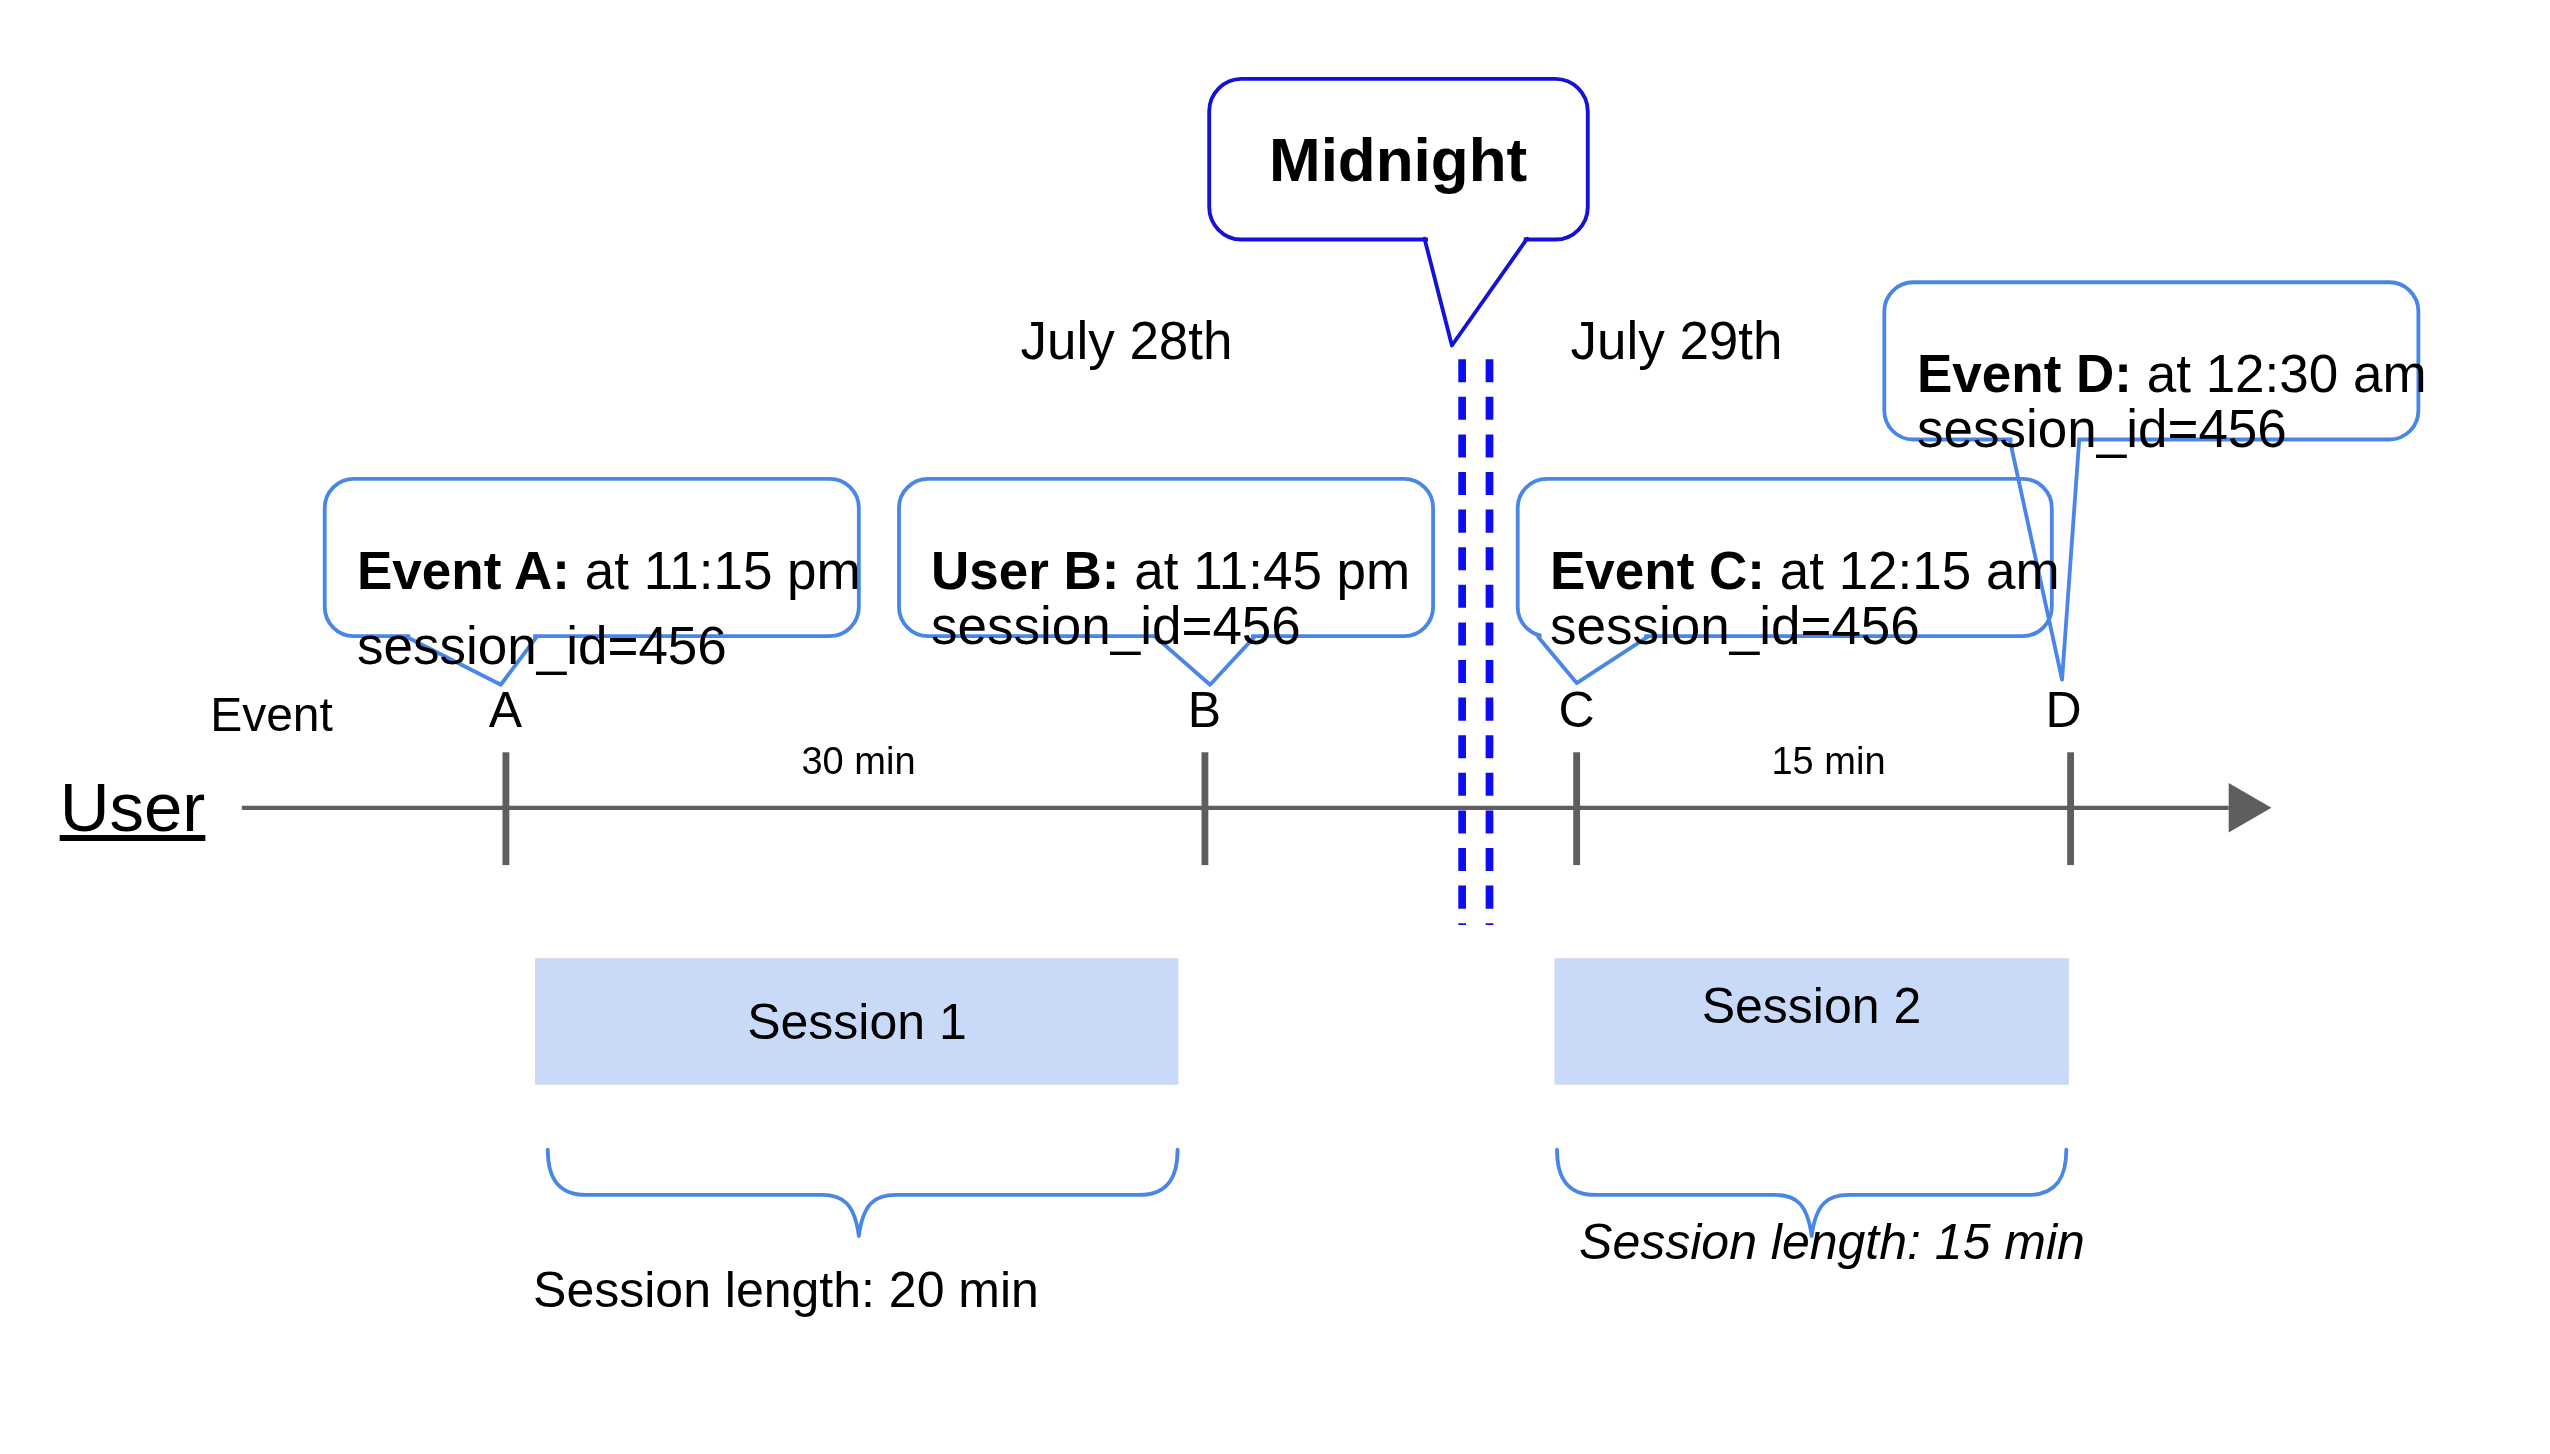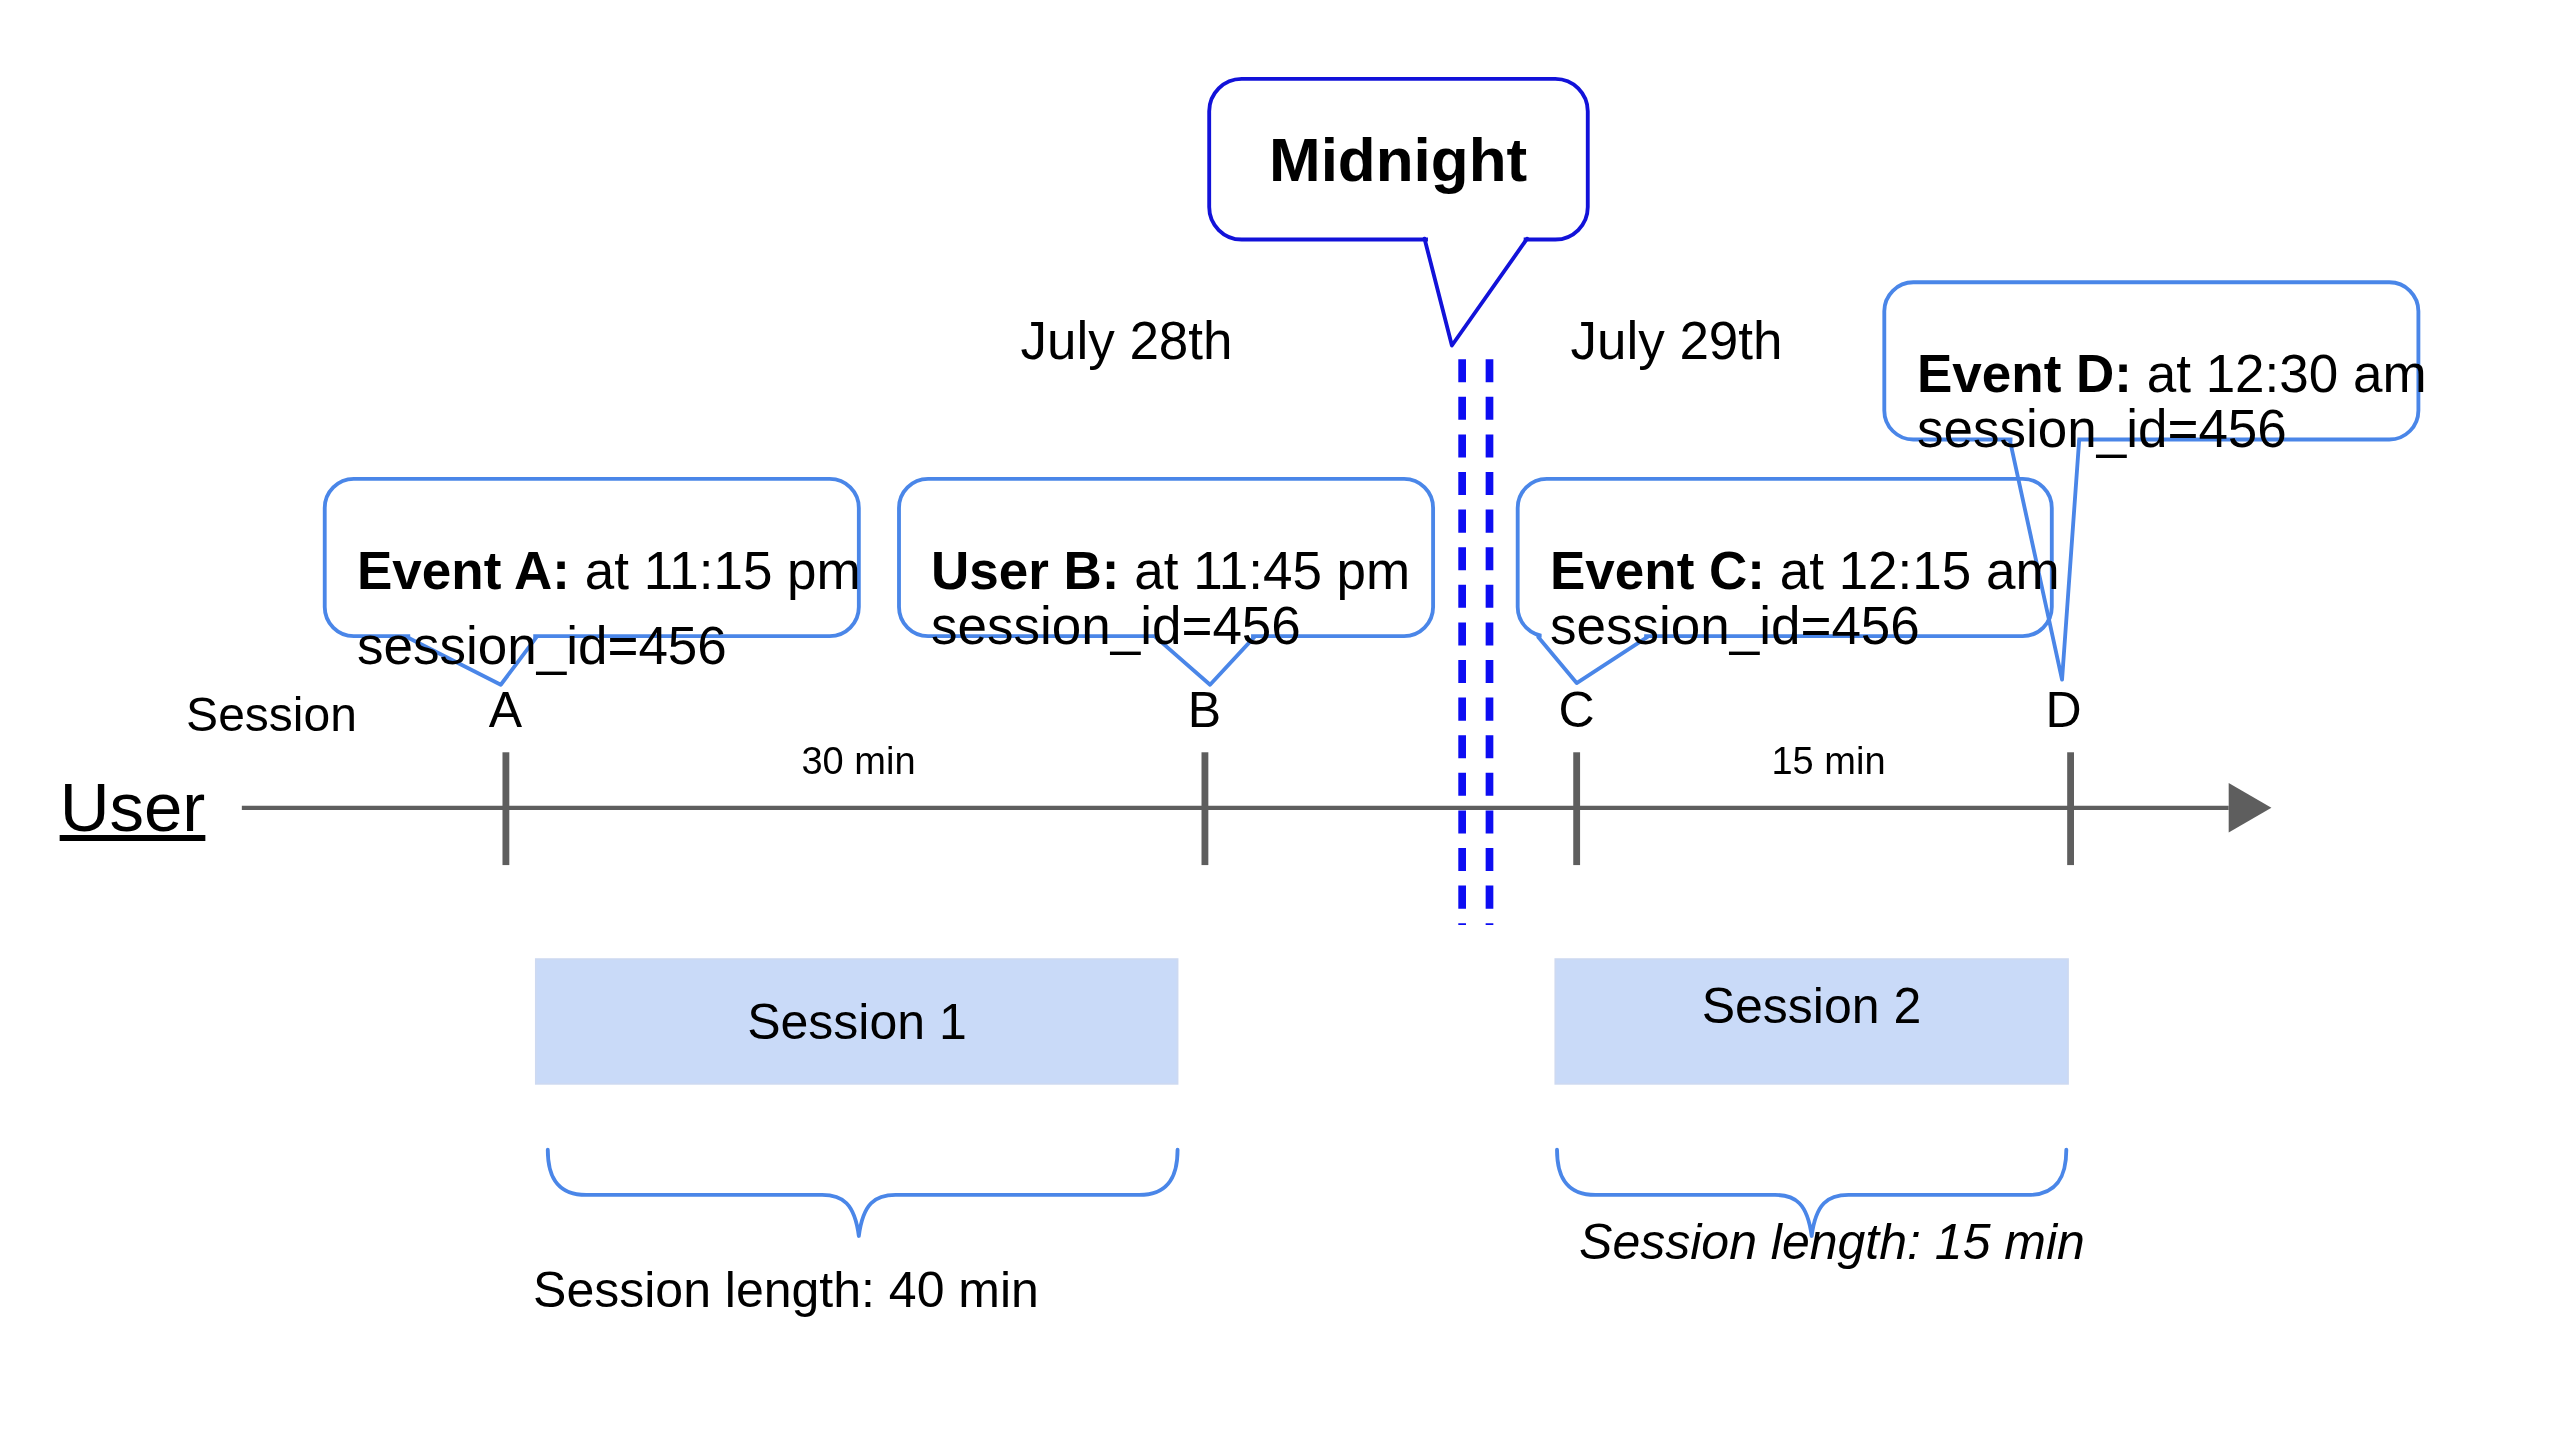"Session" div.txt { text: Session -> Event }
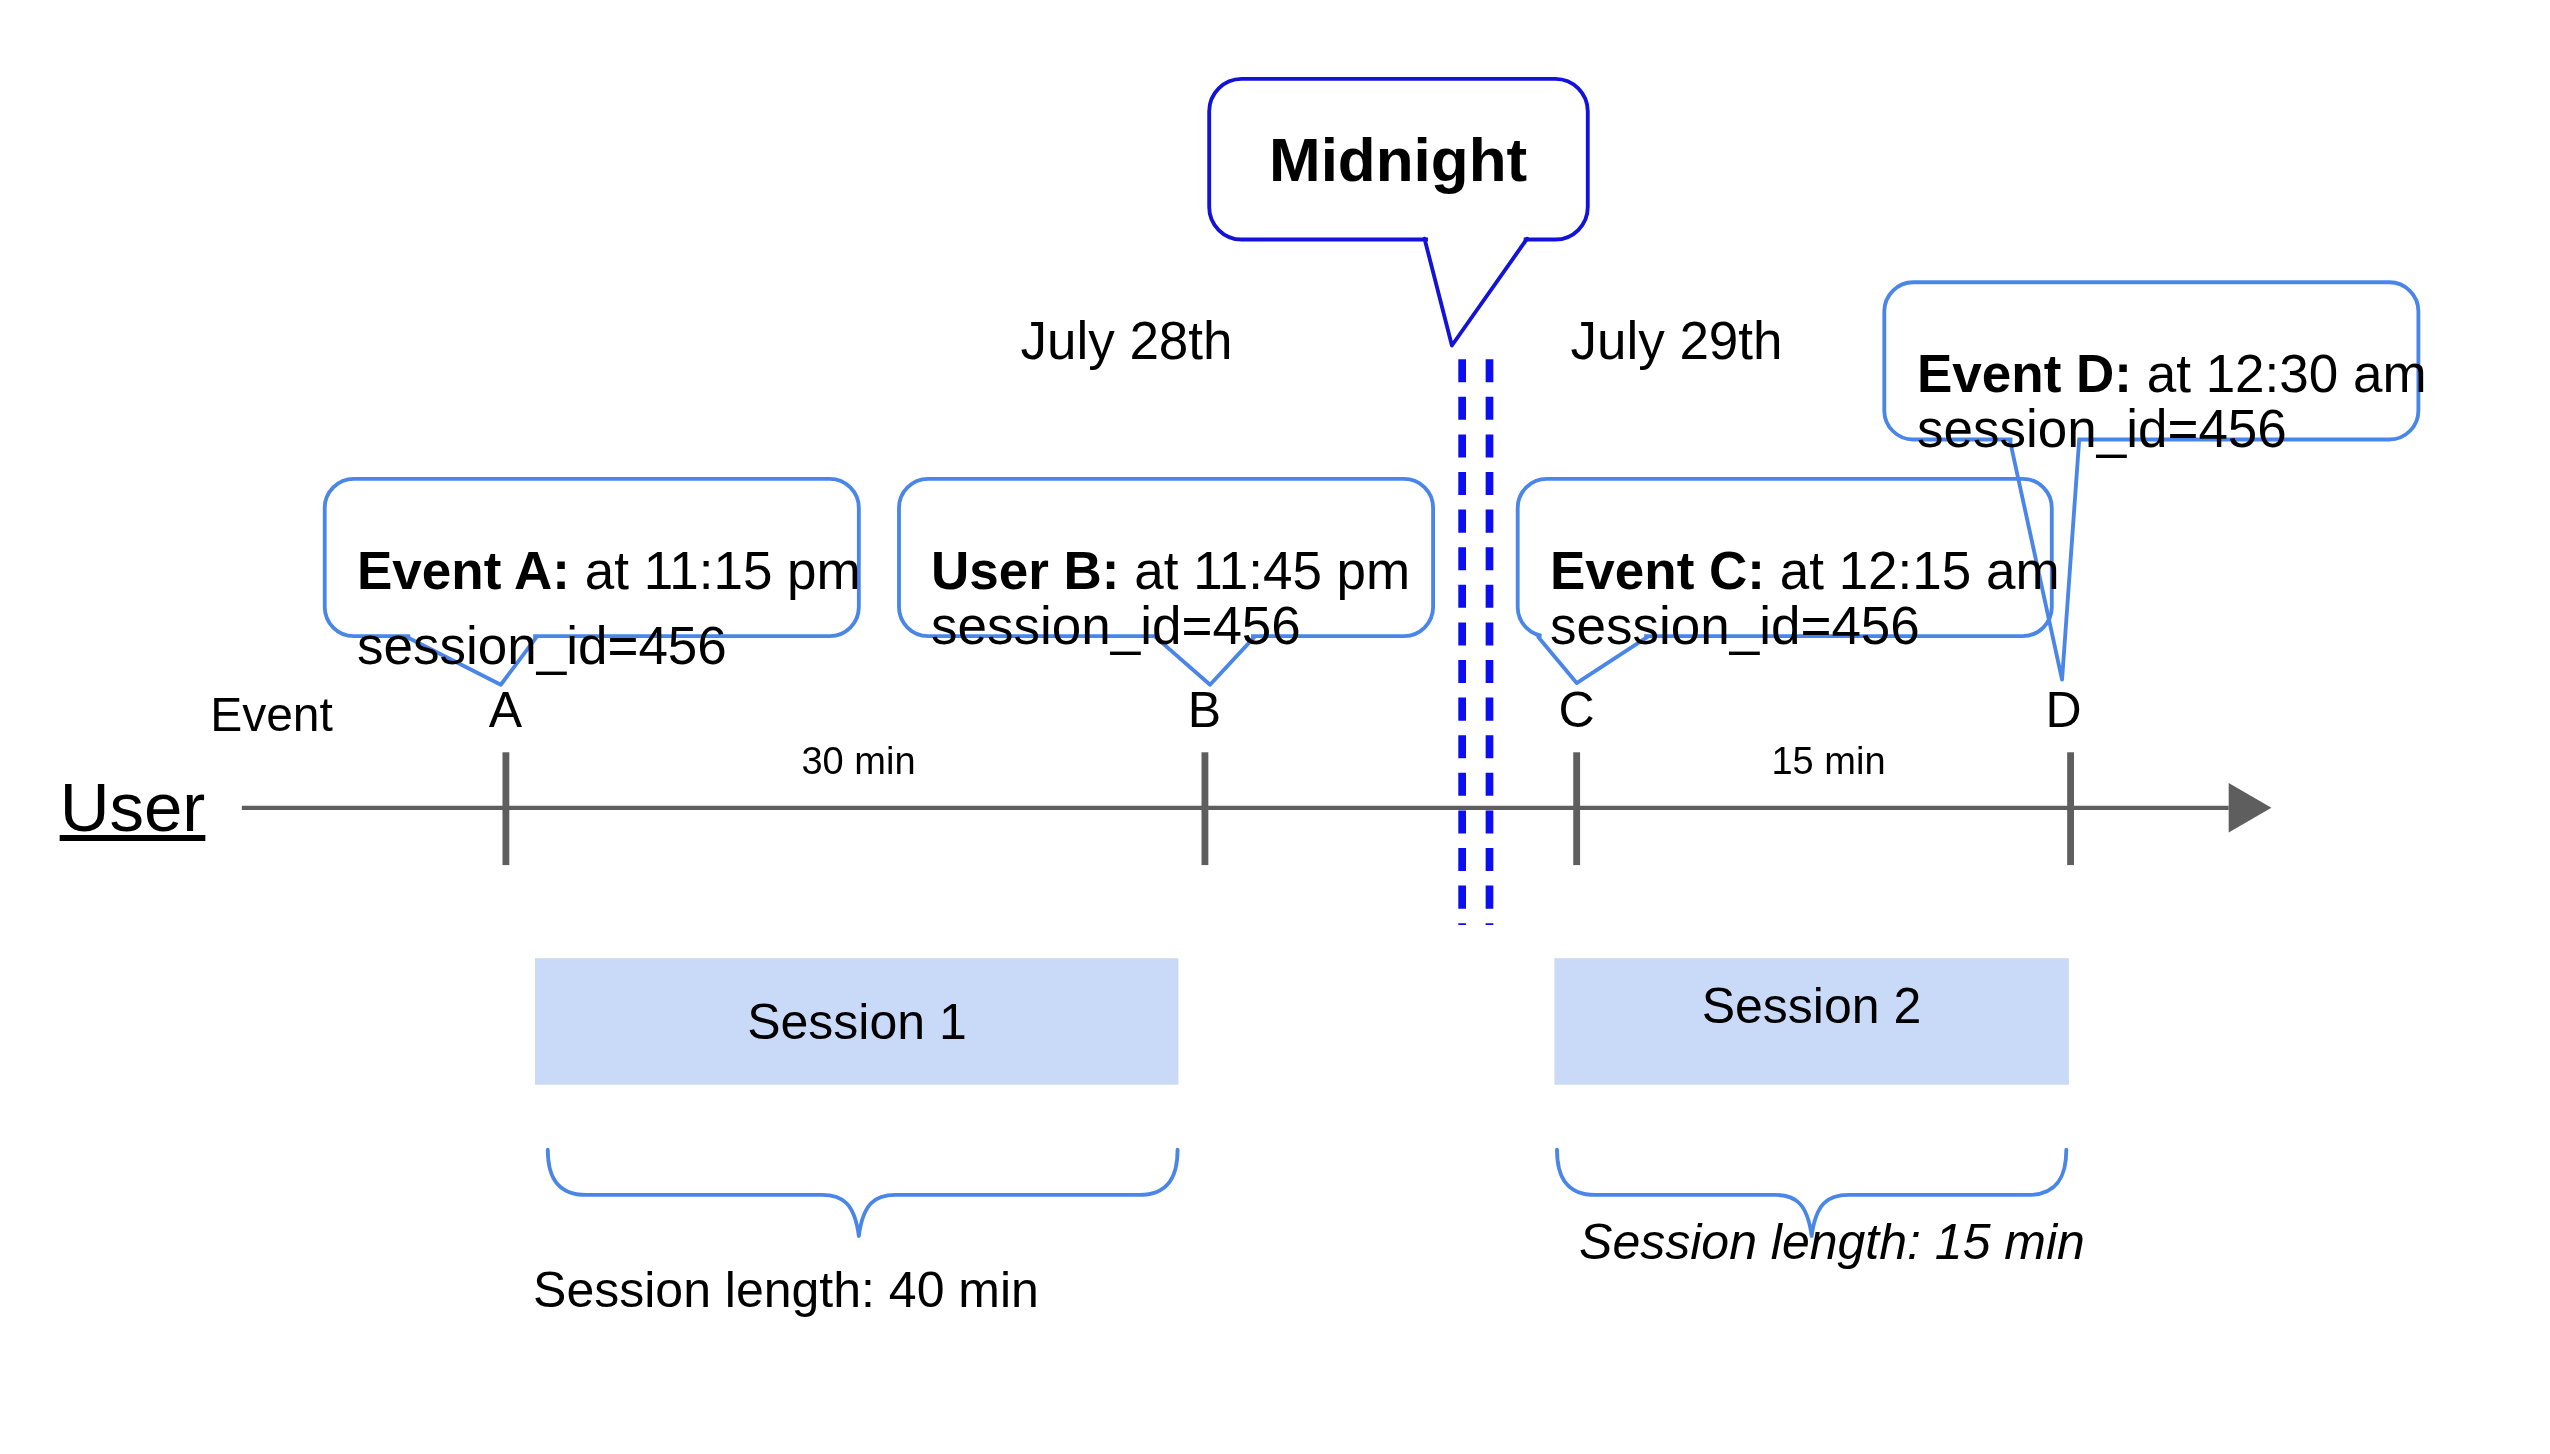"Session length: 40 min" div.txt { text: 40 -> 20 }
